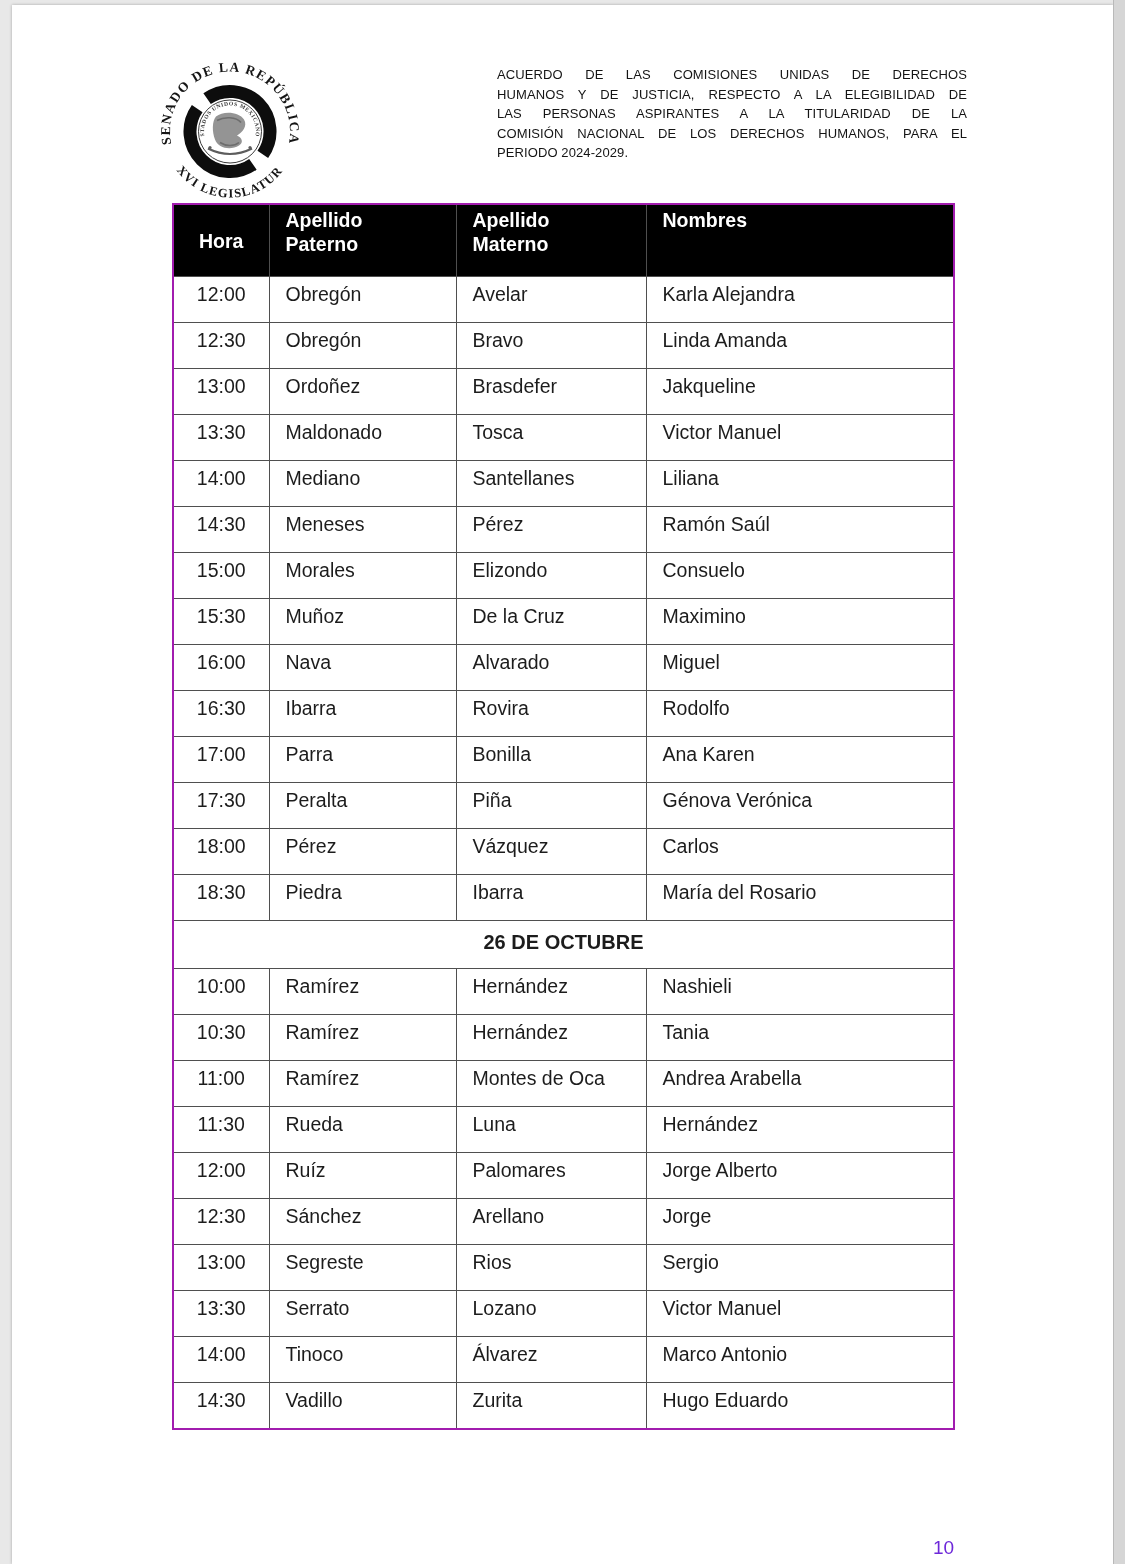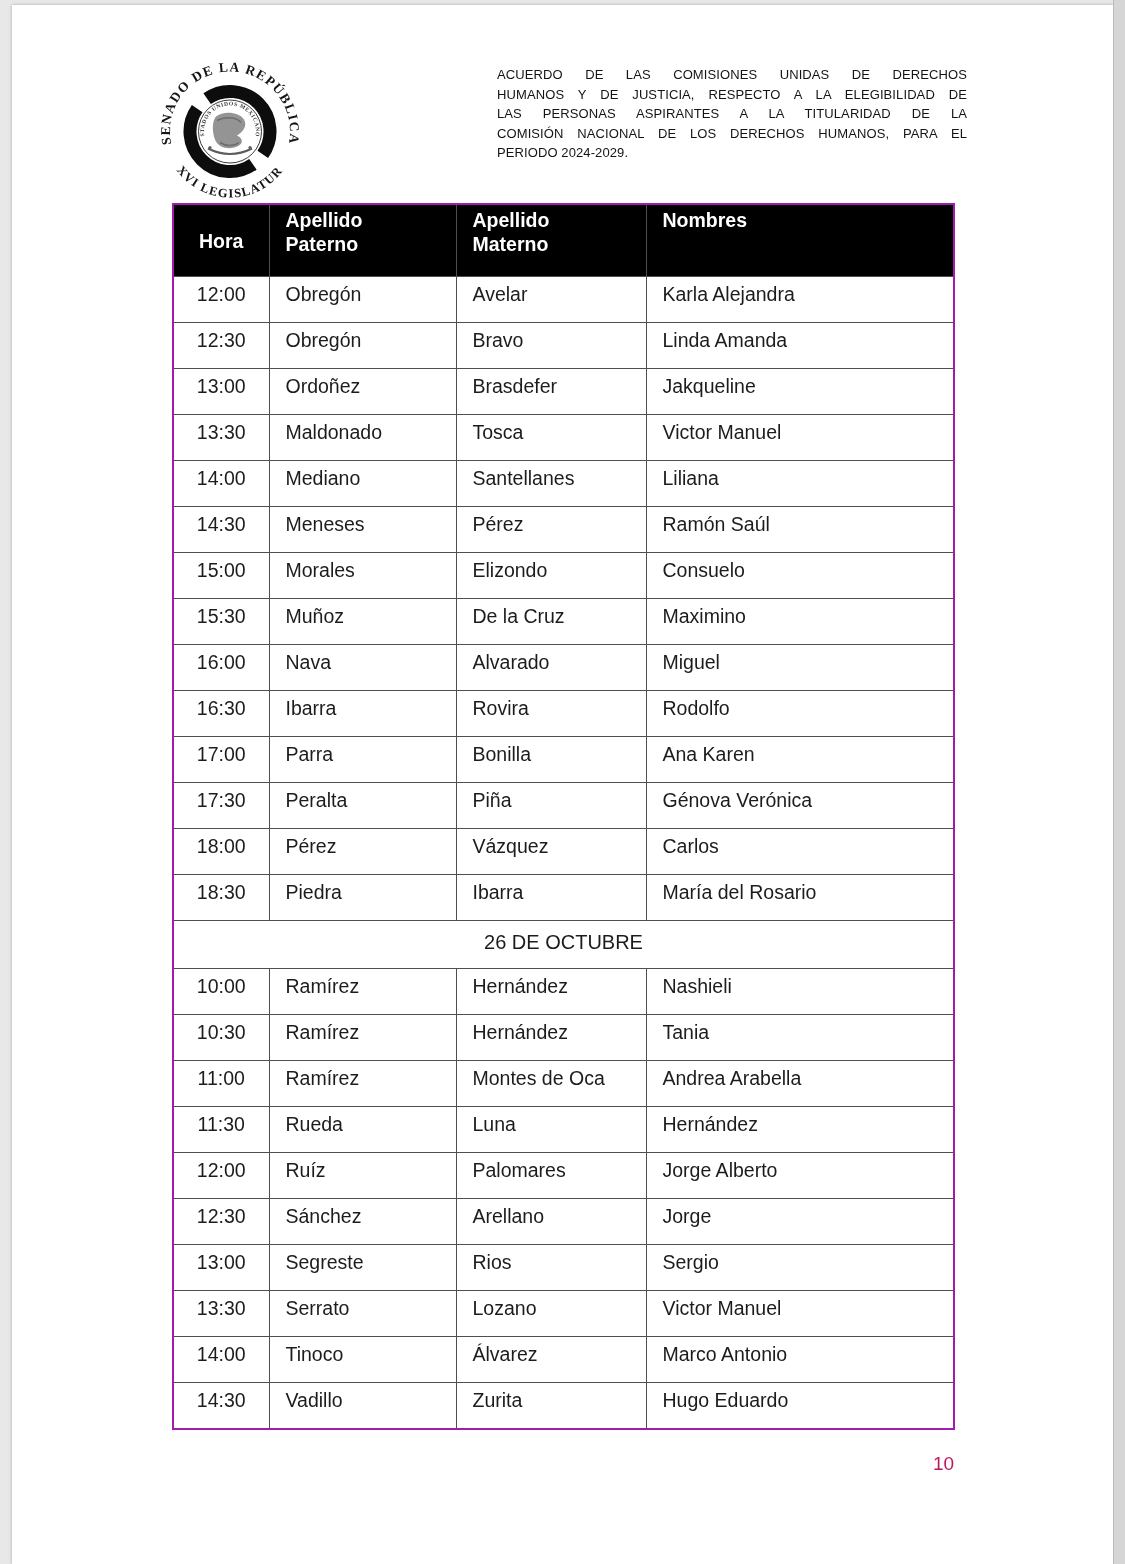"26 DE OCTUBRE" .schedule tr.section-row td { font-weight: normal -> bold }
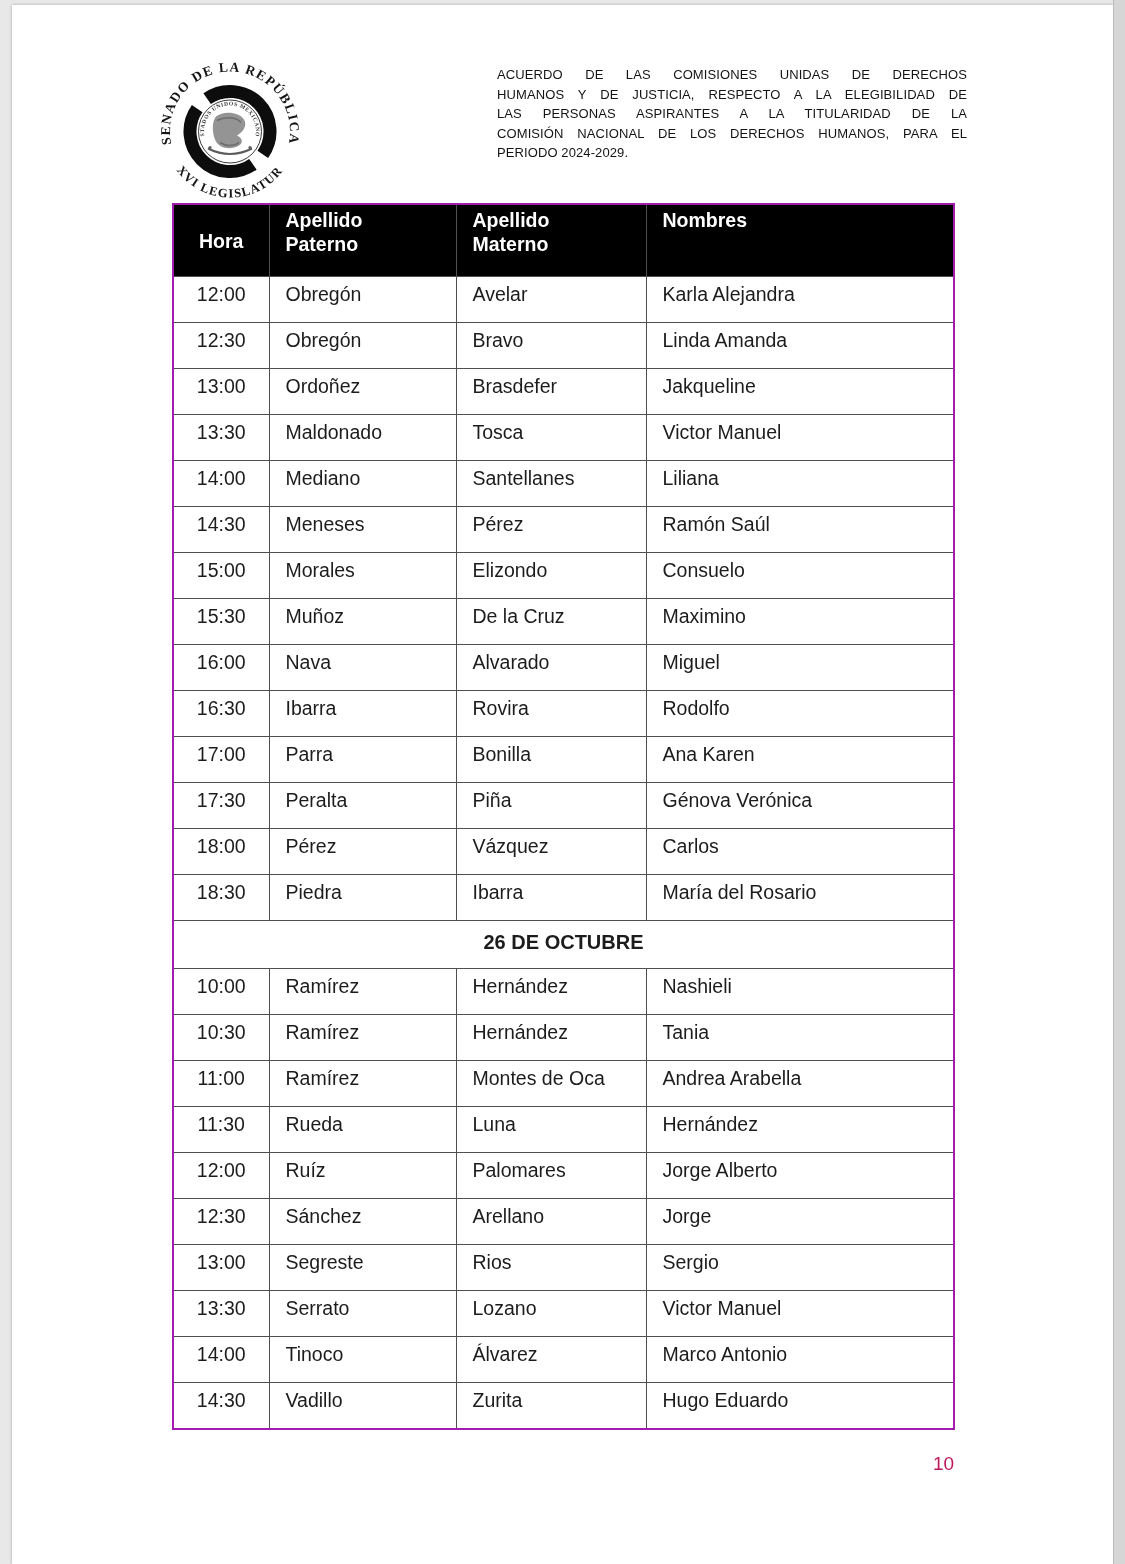"10" .page-number { color: #be185d -> #6d28d9; top: 1448px -> 1532px }
